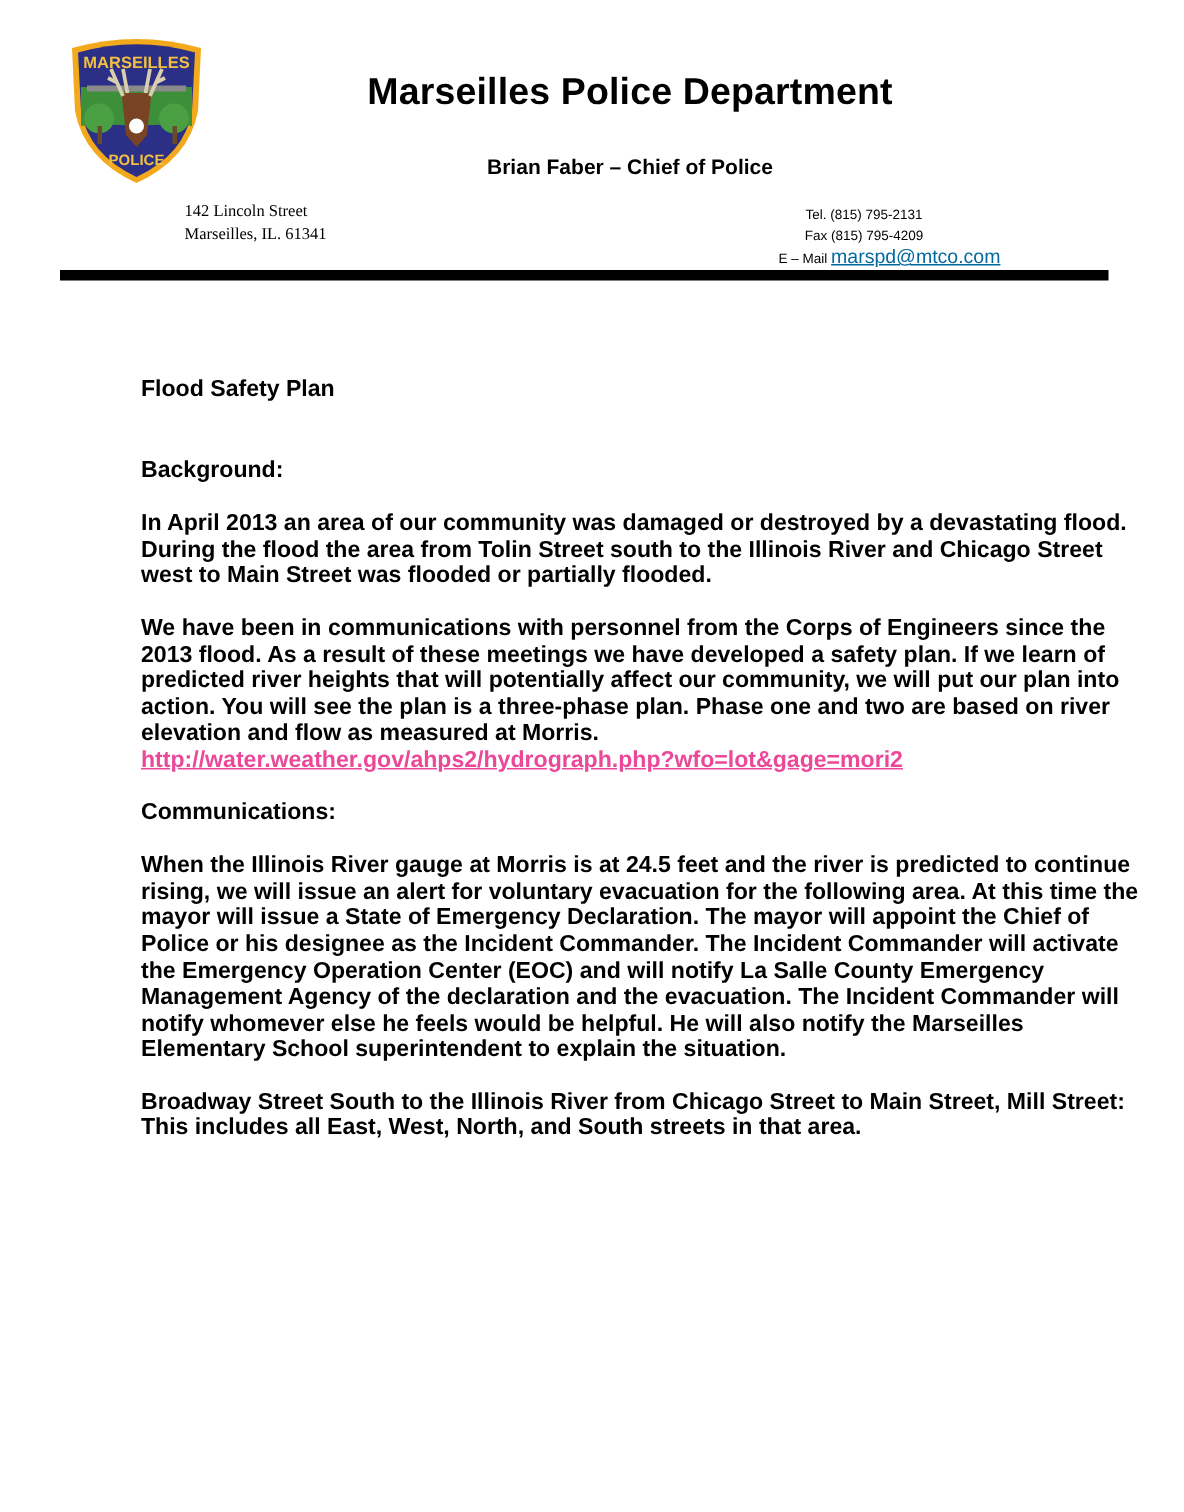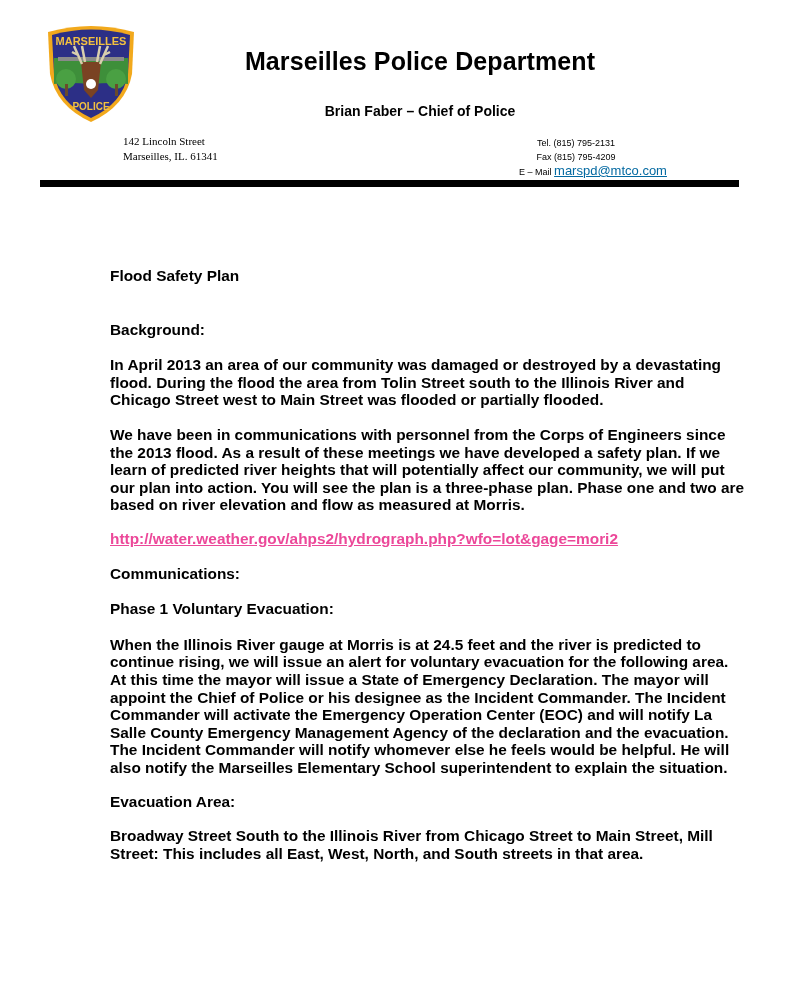"Flood Safety Plan" .body p { margin: 16px -> 0 }
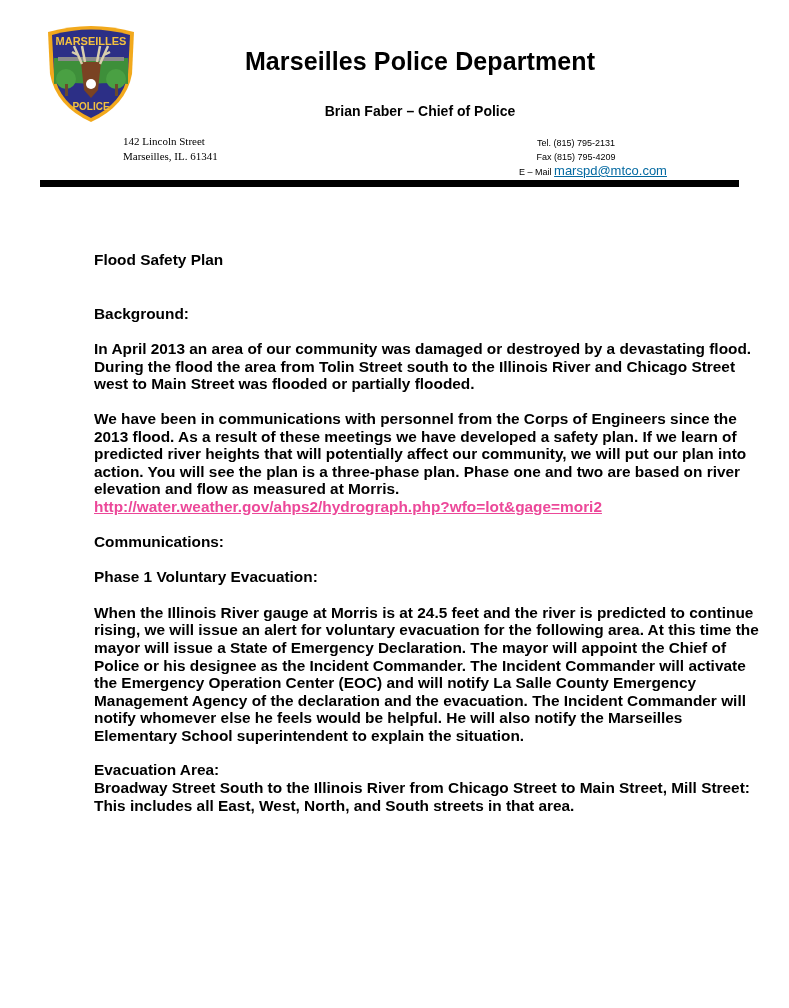"Phase 1 Voluntary Evacuation:" p.sec-head { html: <p>Phase 1 Voluntary Evacuation:</p> -> none }
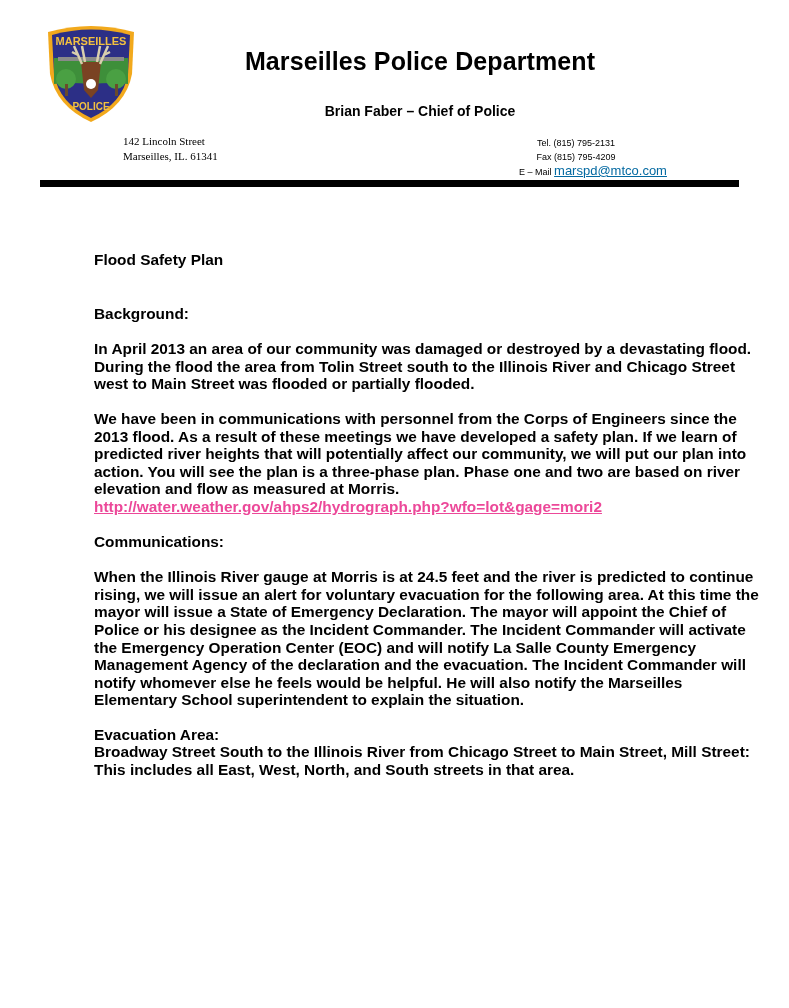"Evacuation Area:" p.tight { html: <p>Evacuation Area:</p> -> none }
